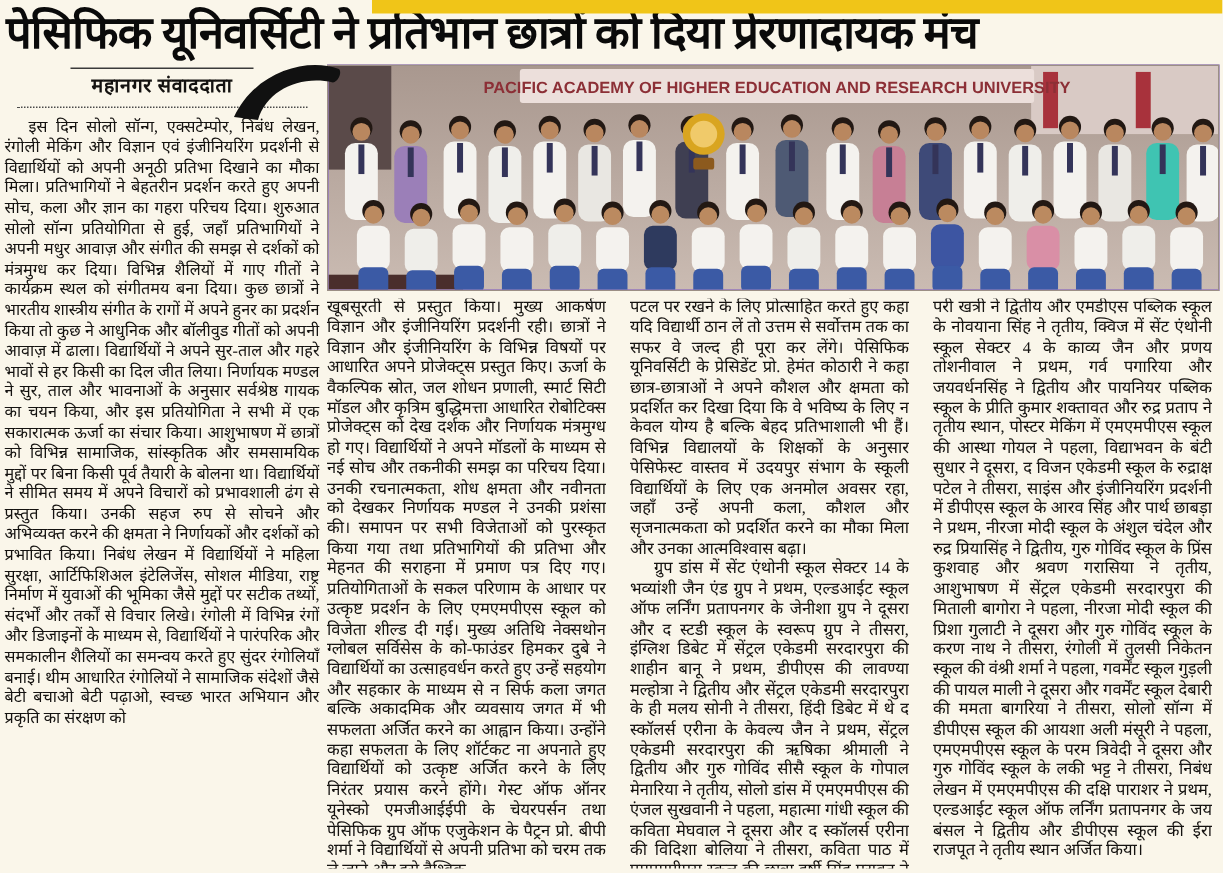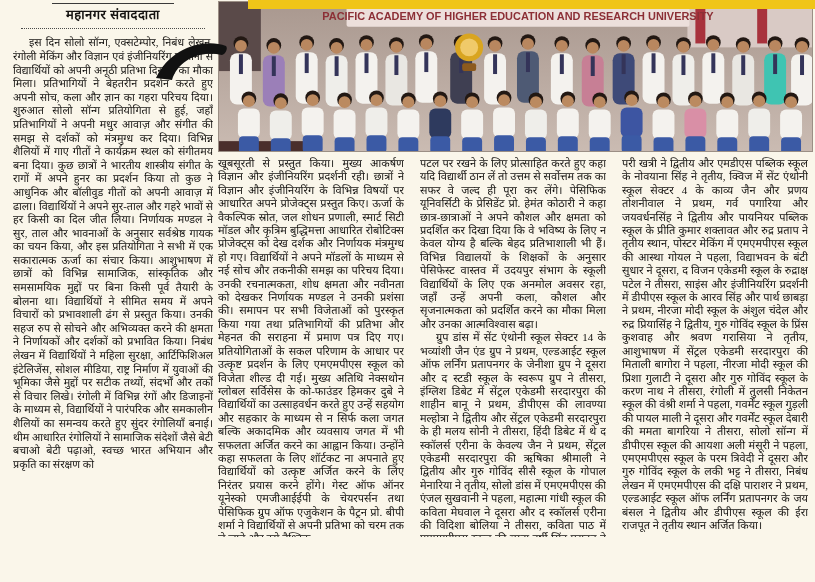"पेसिफिक यूनिवर्सिटी ने प्रतिभान छात्रों" h1.headline { html: none -> <h1>पेसिफिक यूनिवर्सिटी ने प्रतिभान छात्रों को दिया प्रेरणादायक मंच</h1> }
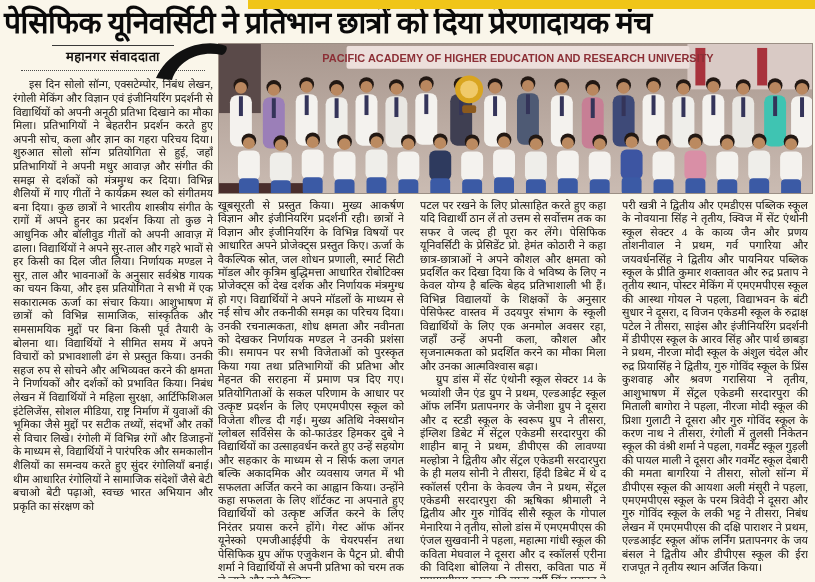"महानगर संवाददाता" .body-area { margin-left: 10px -> none }
